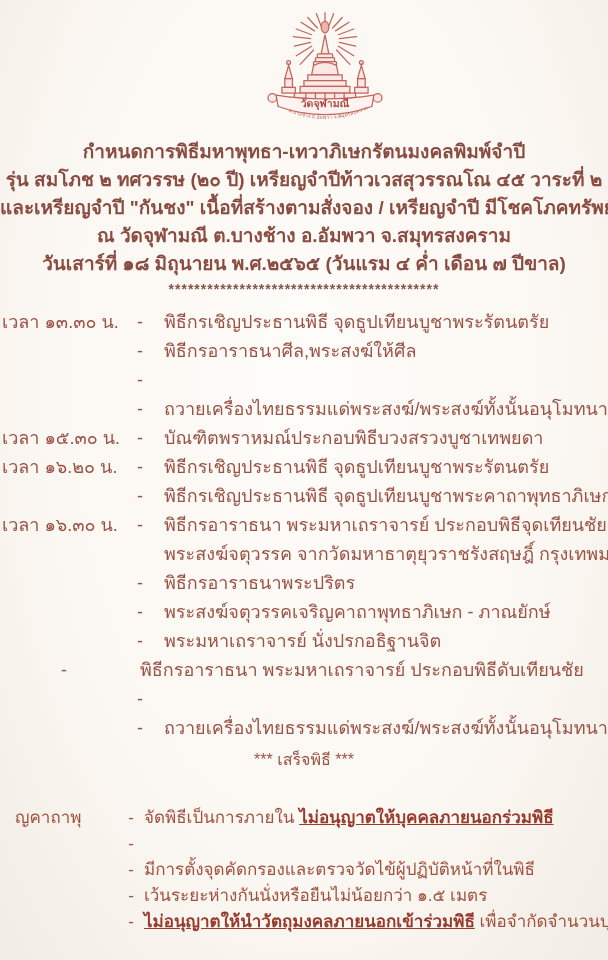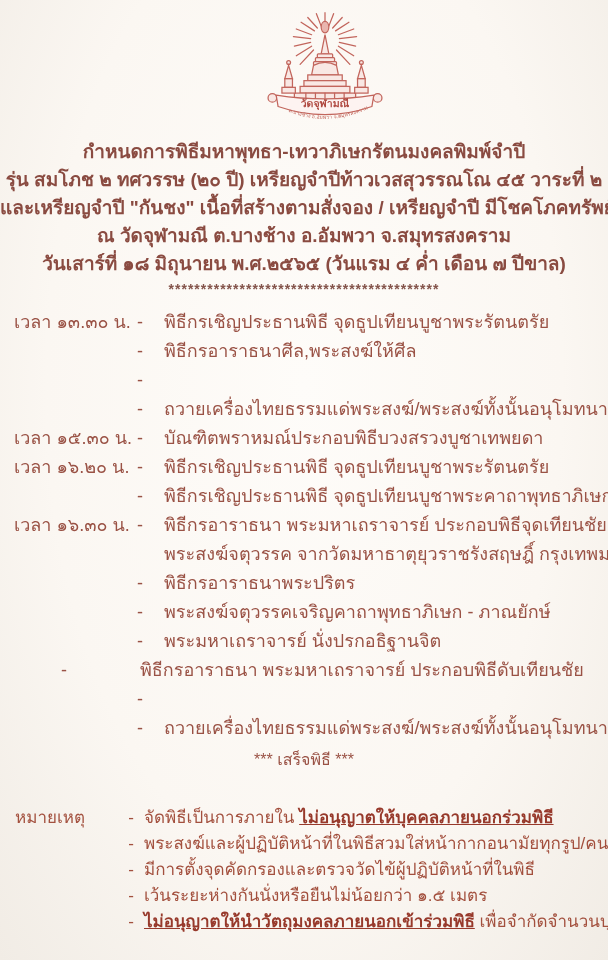"เวลา ๑๓.๓๐ น." .srow .time { padding-left: 14px -> 2px }
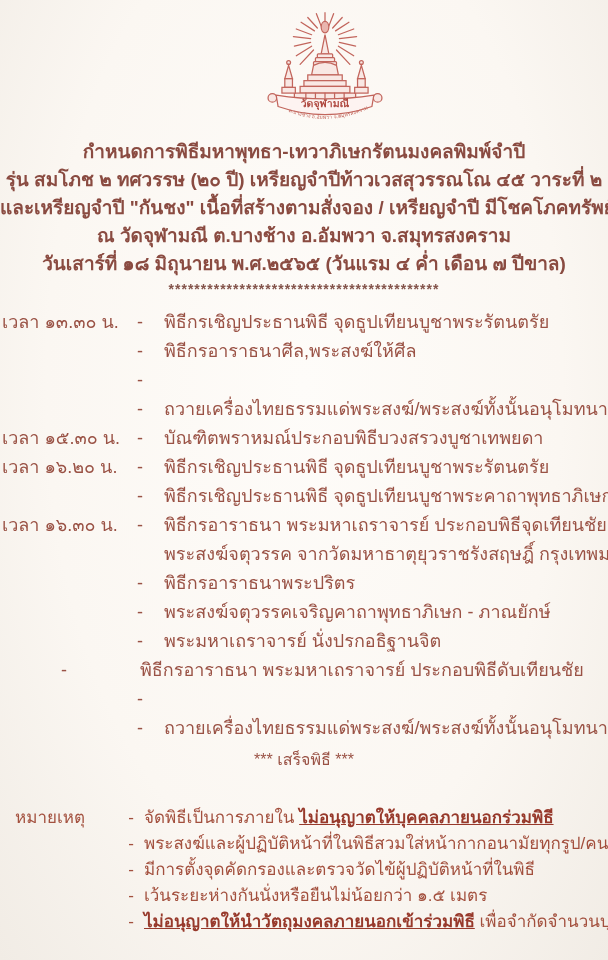"หมายเหตุ" span.nlabel { text: หมายเหตุ -> ญคาถาพุ }
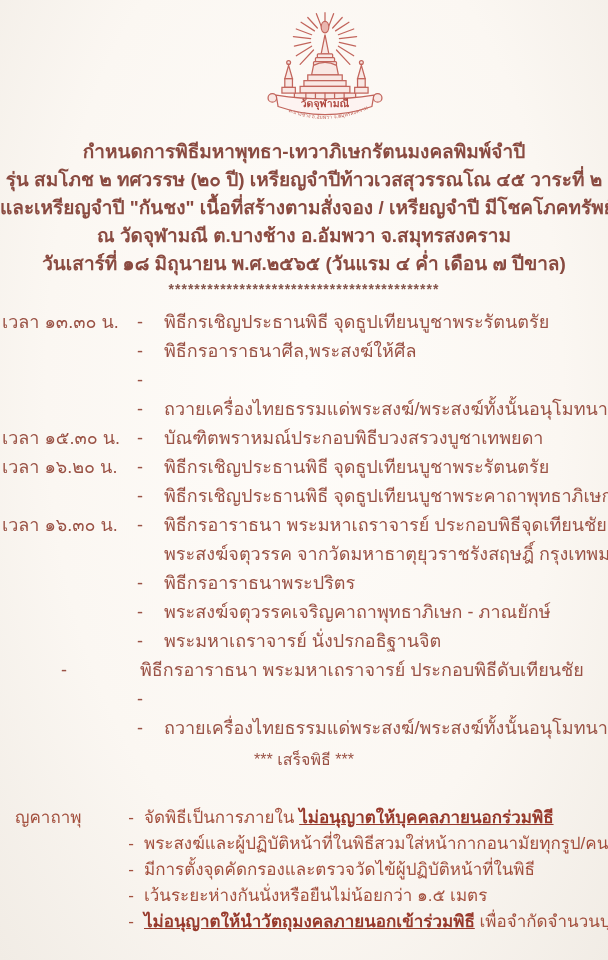"พระสงฆ์และผู้ปฏิบัติหน้าที่ในพิธีสวมใส่ห" span.ntext { html: <span><span>พระสงฆ์และผู้ปฏิบัติหน้าที่ในพิธีสวมใส่หน้ากากอนามัยทุกรูป/คน</span><span></span><span></span></span> -> none }
